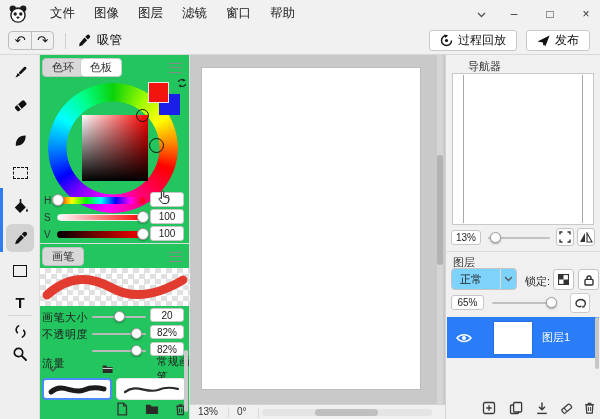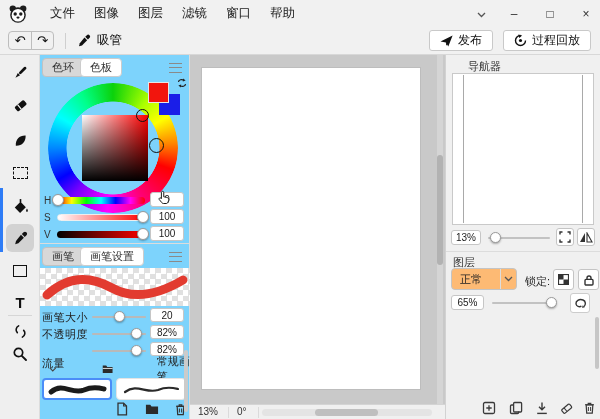"发布" div.pillbtn { order: before "过程回放" -> after "过程回放" }
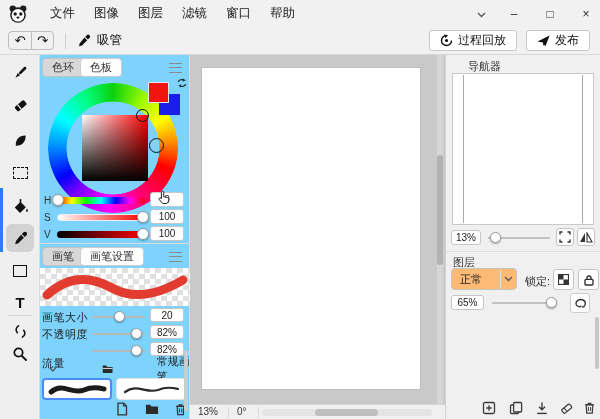"色环" .panel-left { background: #7dd3fc -> #22c55e }
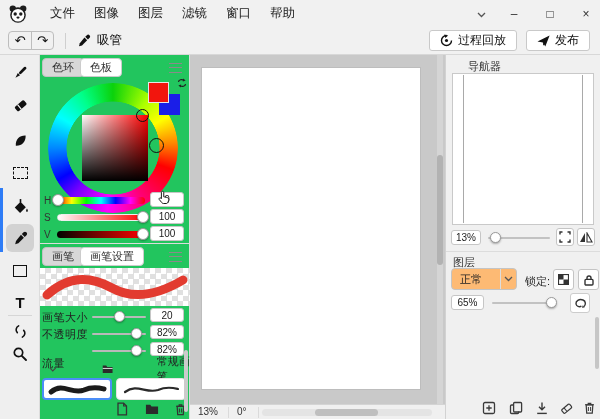"画笔设置" div.ptab { html: <div>画笔设置</div> -> none }
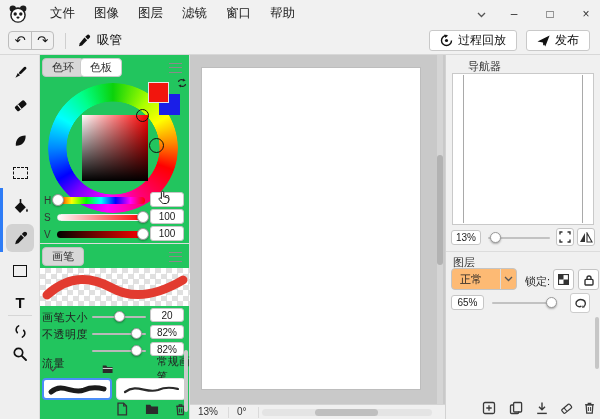"正常" .dropdown { background: #fdba74 -> #7dd3fc }
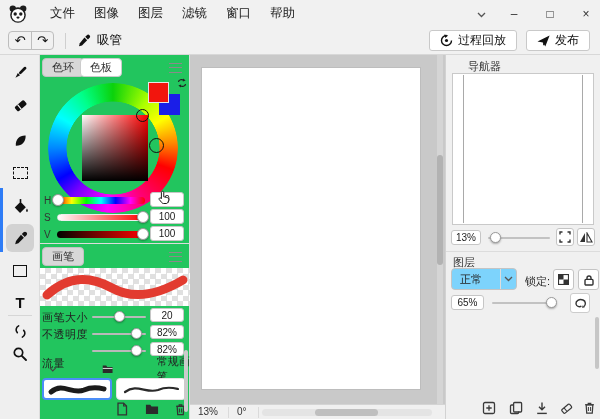"图层1" div.layer-row { html: none -> <div> <svg> <path></path> <circle></circle> </svg> <div></div> <span>图层1</span> </div> }
